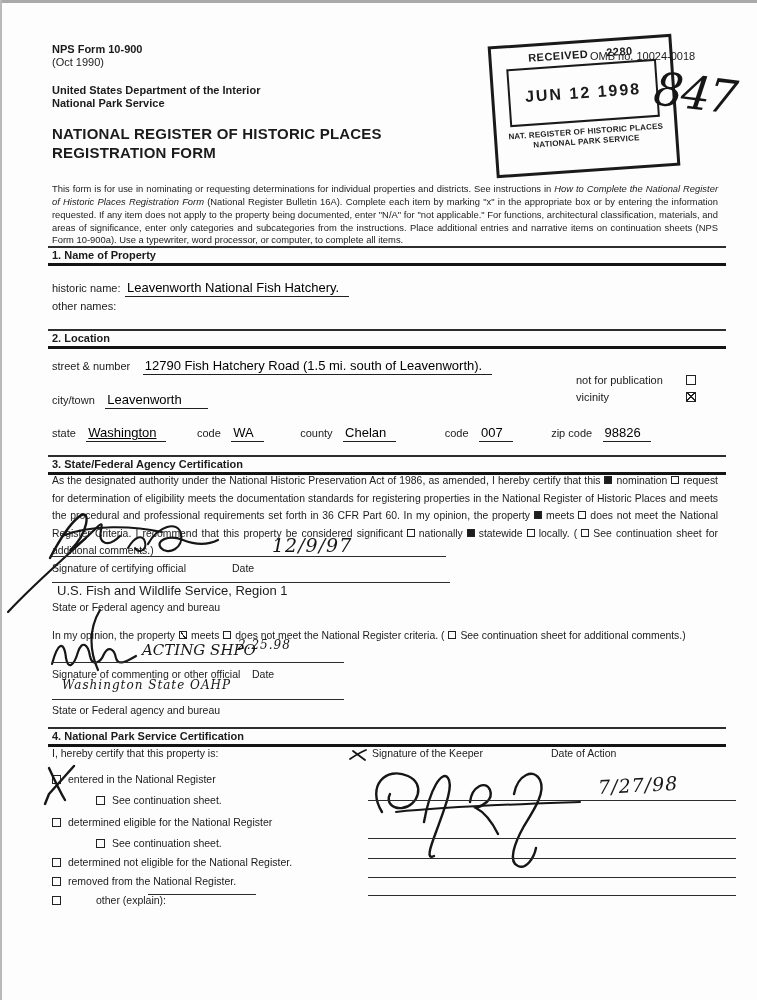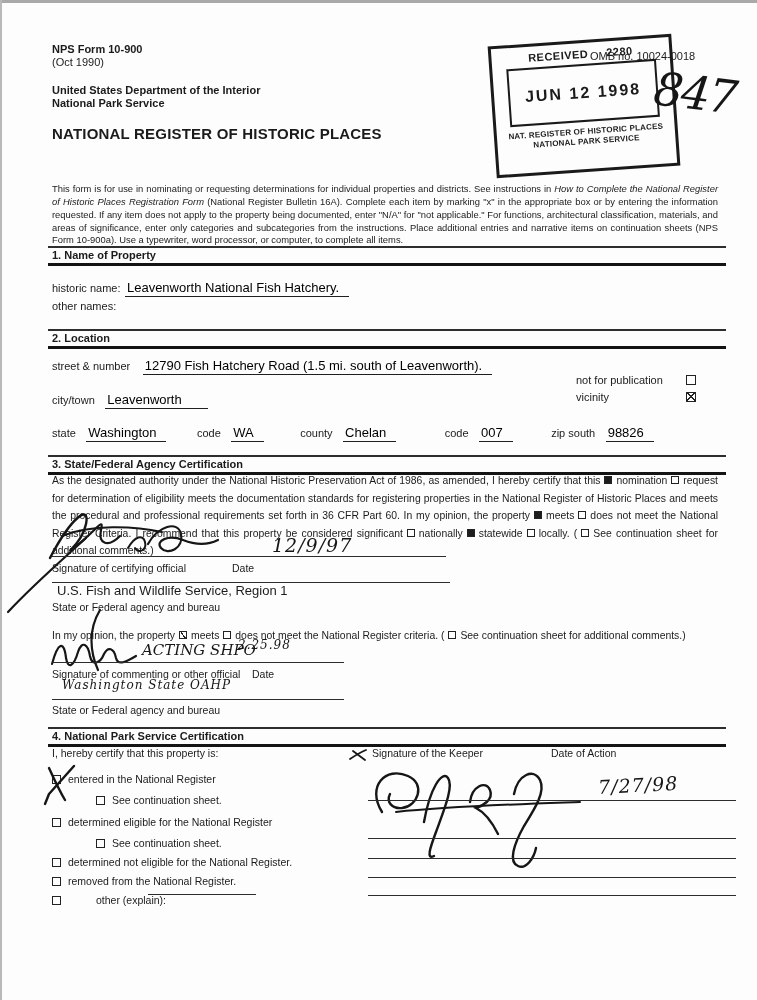"REGISTRATION FORM" div.abs { html: none -> <div>REGISTRATION FORM</div> }
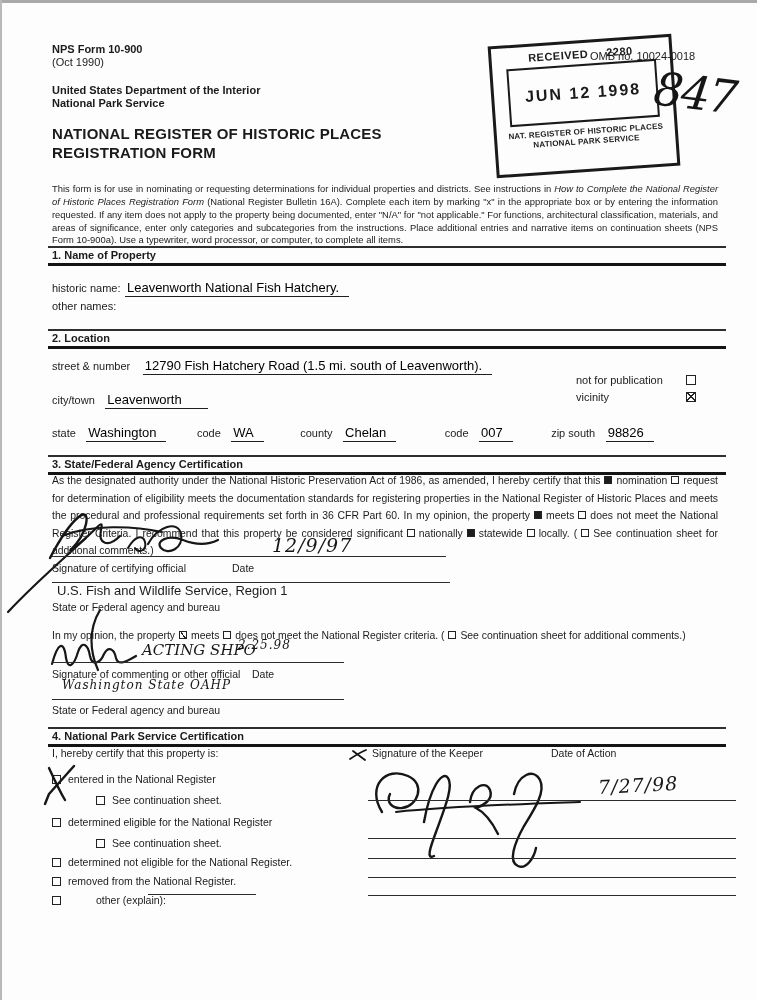"Washington" span.tv { text-decoration: none -> underline }
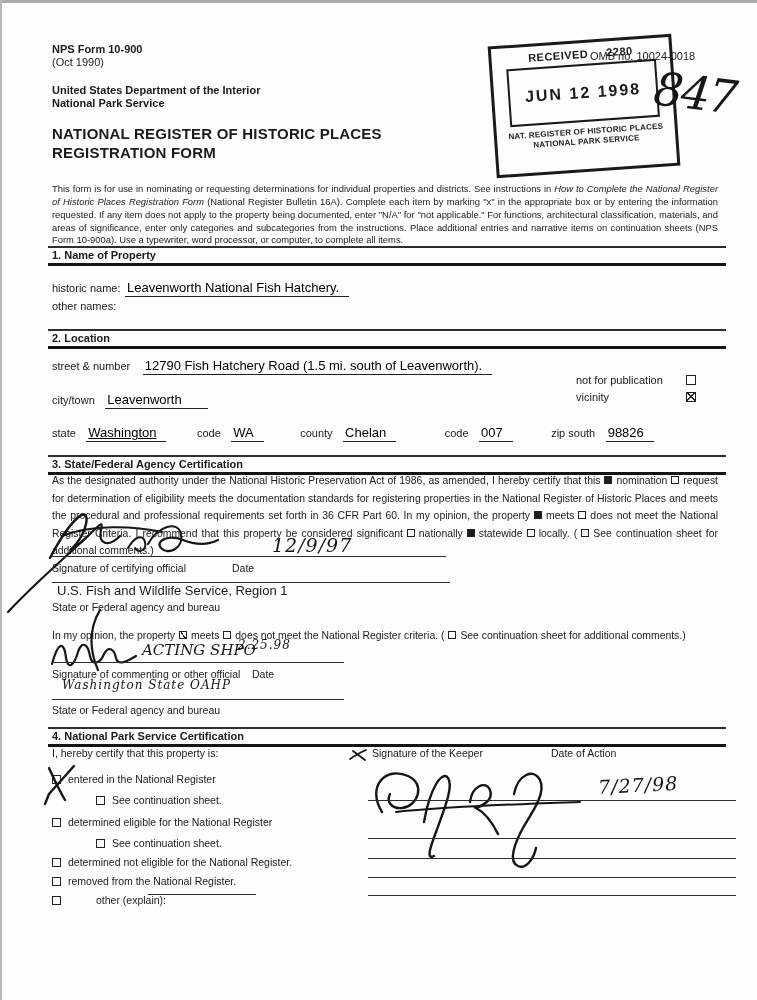"zip south" span.lbl { text: south -> code }
